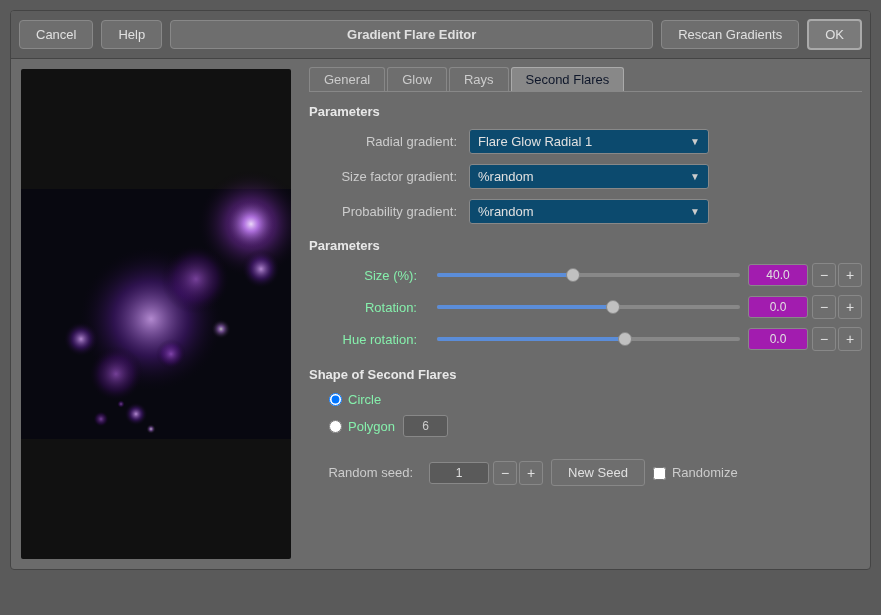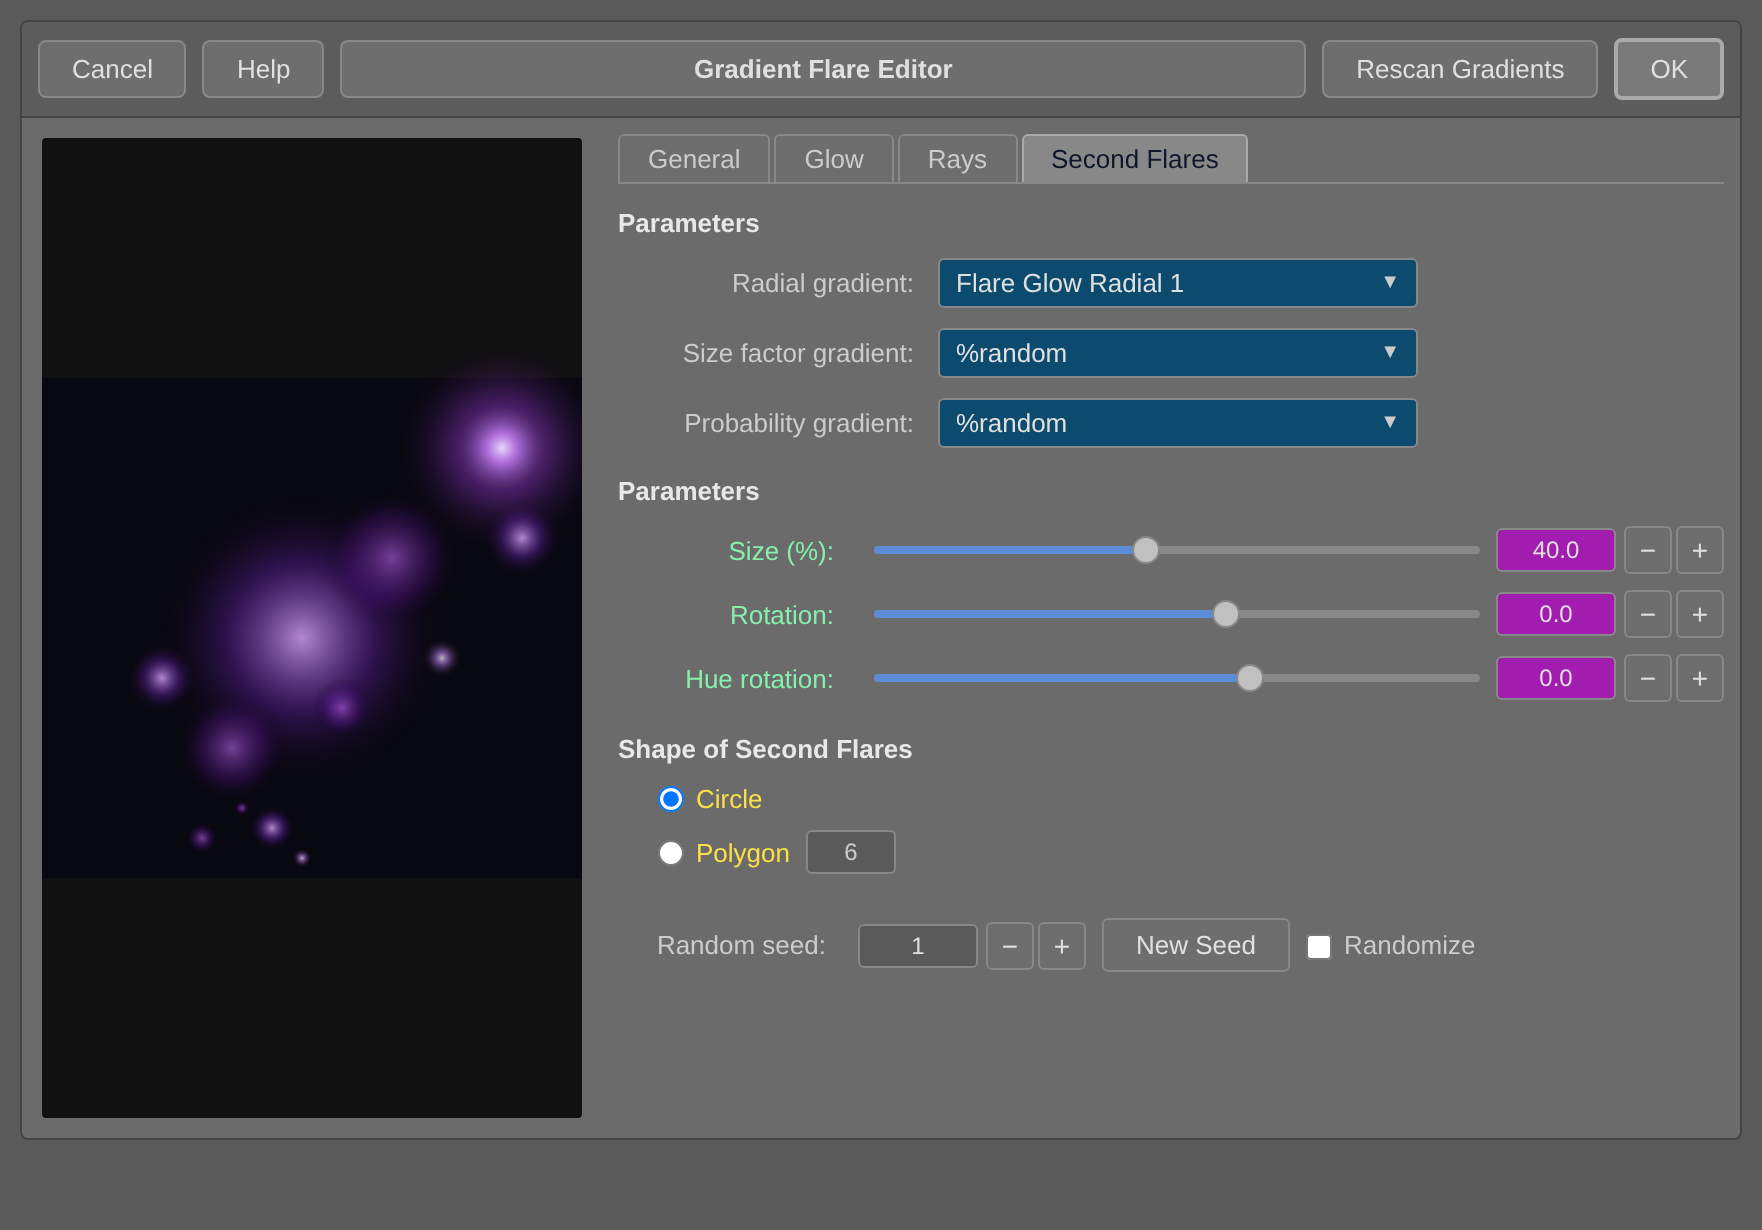"Circle" .radio-label { color: #fde047 -> #86efac }
